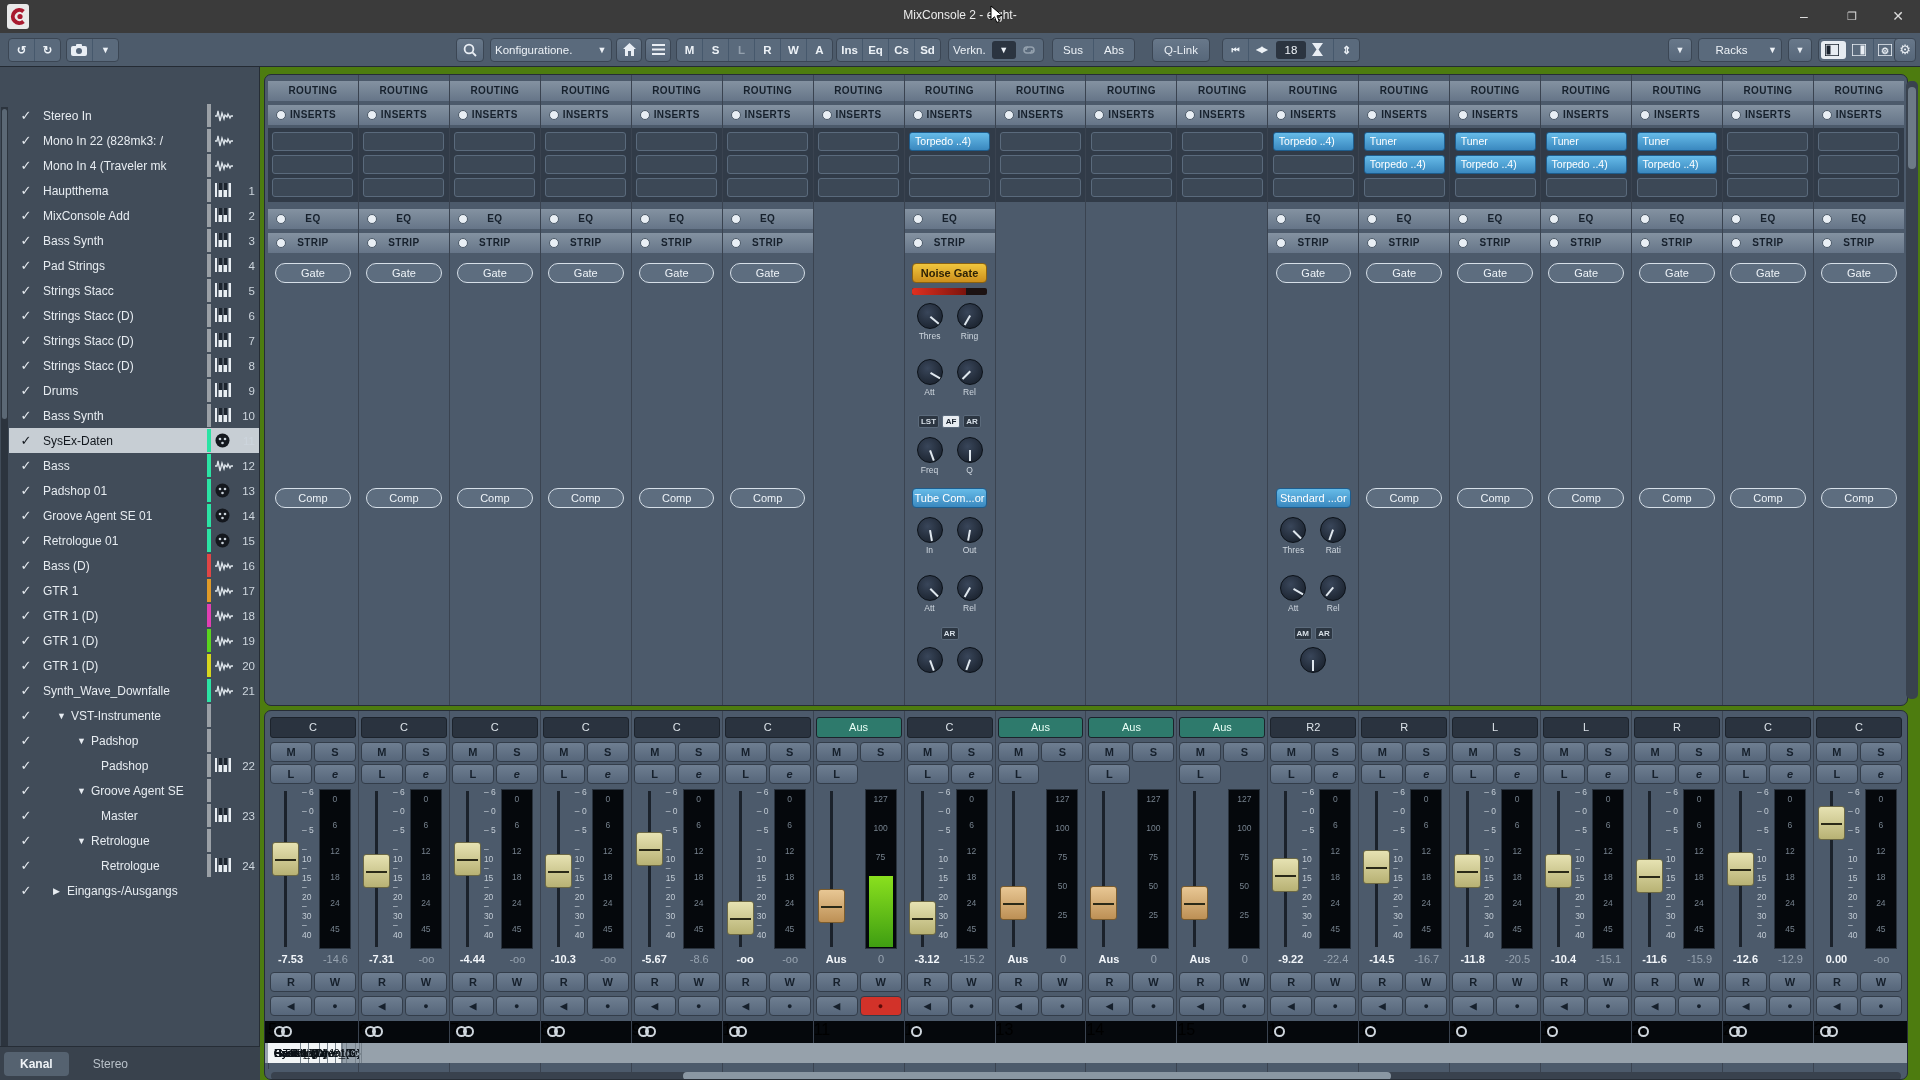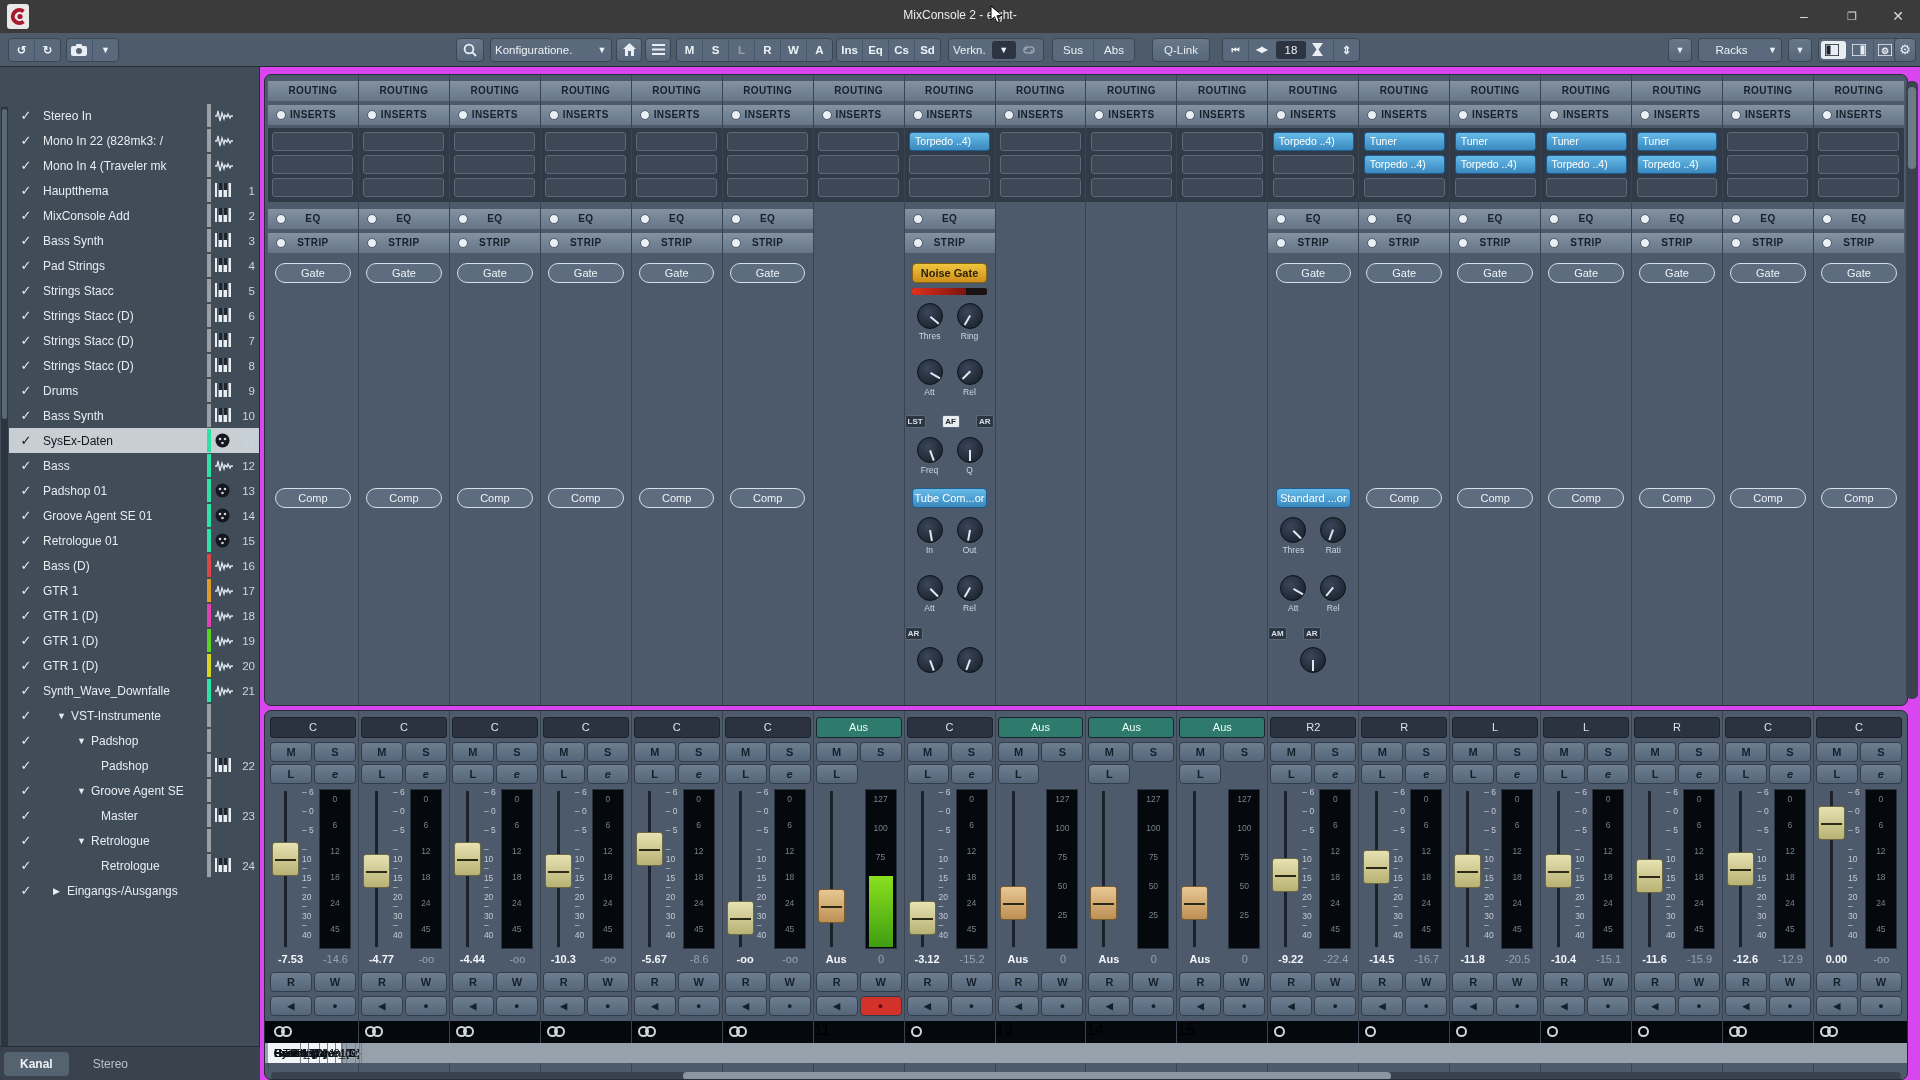"ROUTING" .main { background: #d946ef -> #4d7c0f }
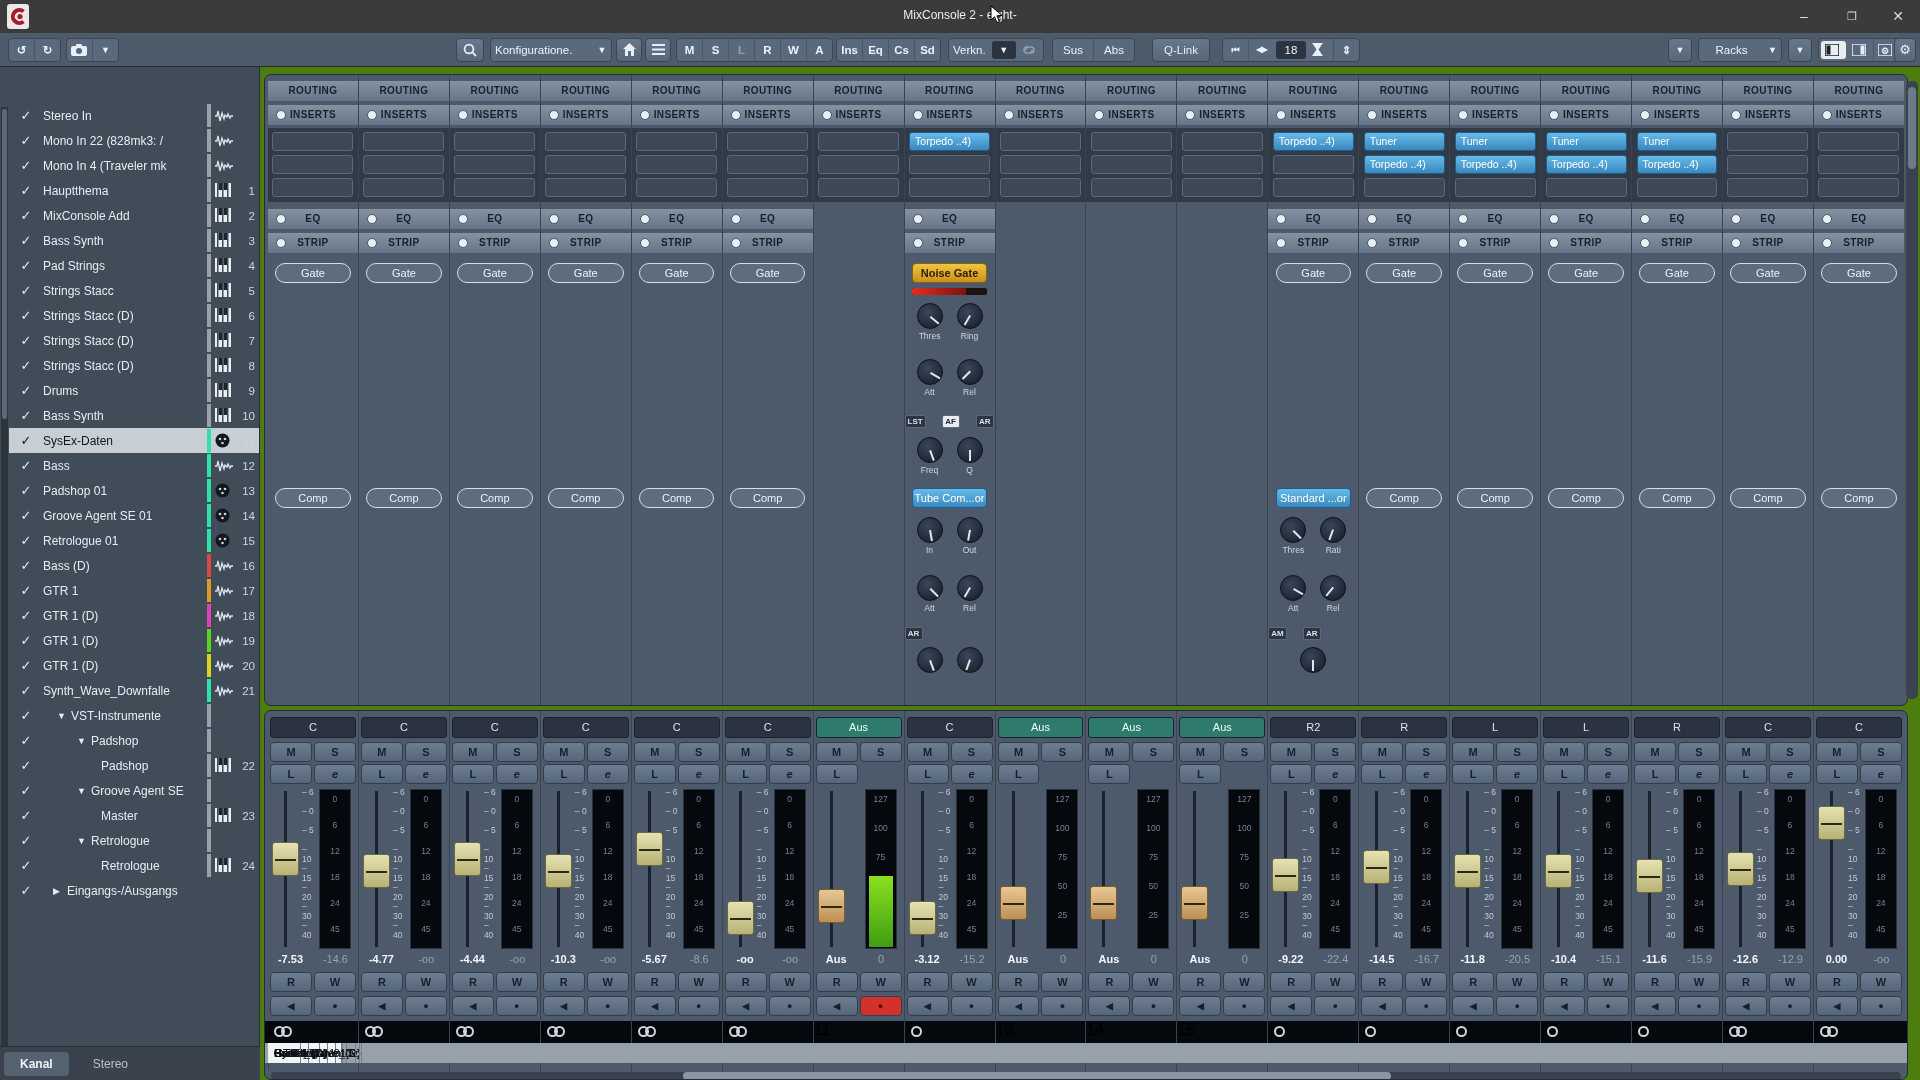"LST" .minibtns { gap: 16px -> 3px; justify-content: flex-start -> center }
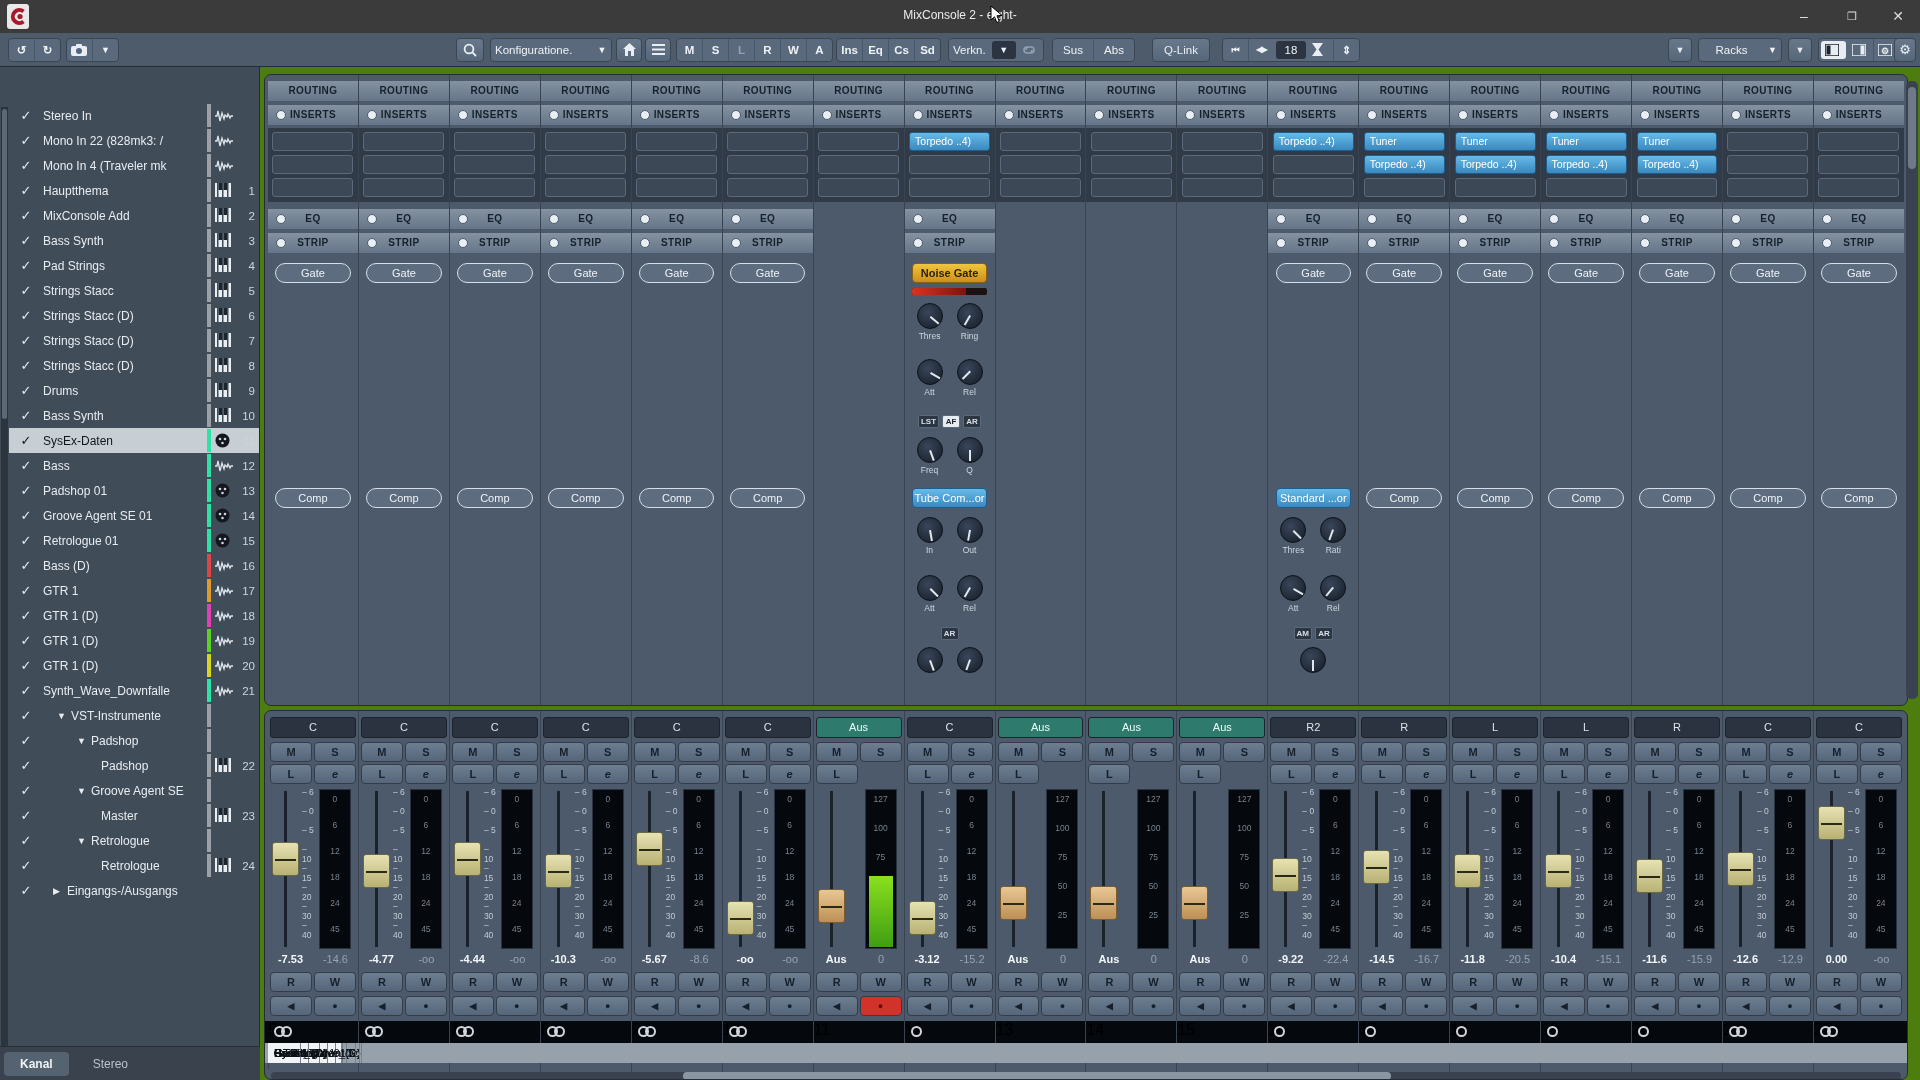"-4.77" span.v1 { text: -4.77 -> -7.31 }
